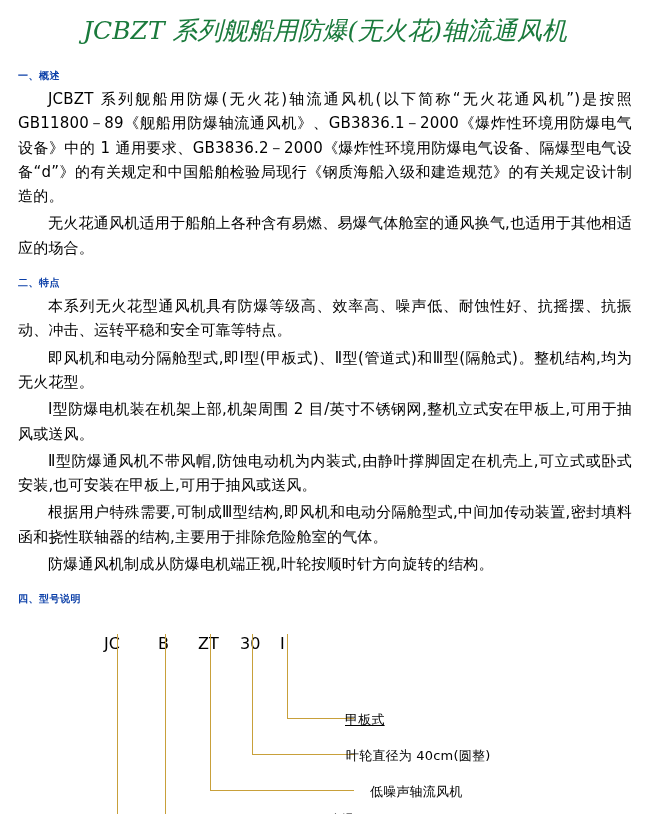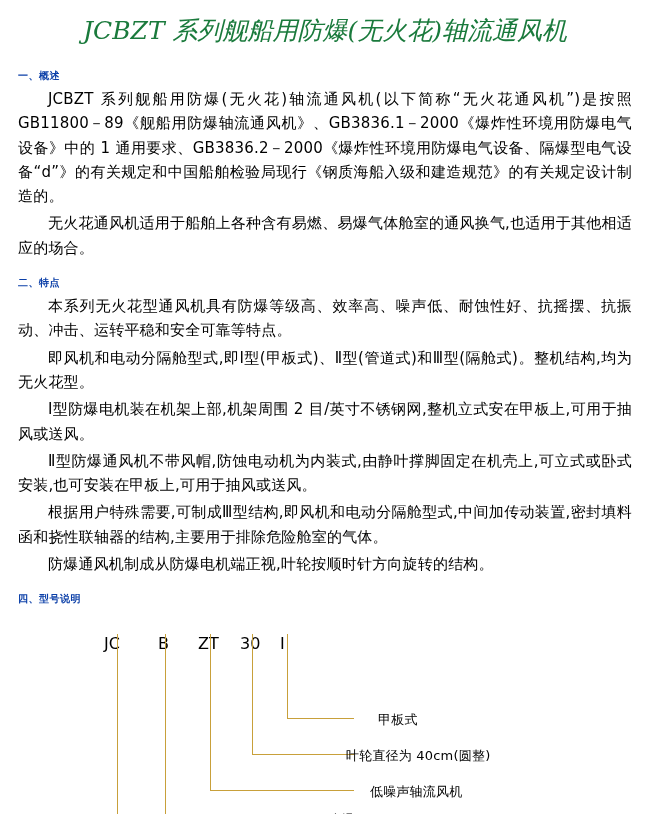"甲板式" div.leader-label { left: 360px -> 327px; text-decoration: none -> underline }
